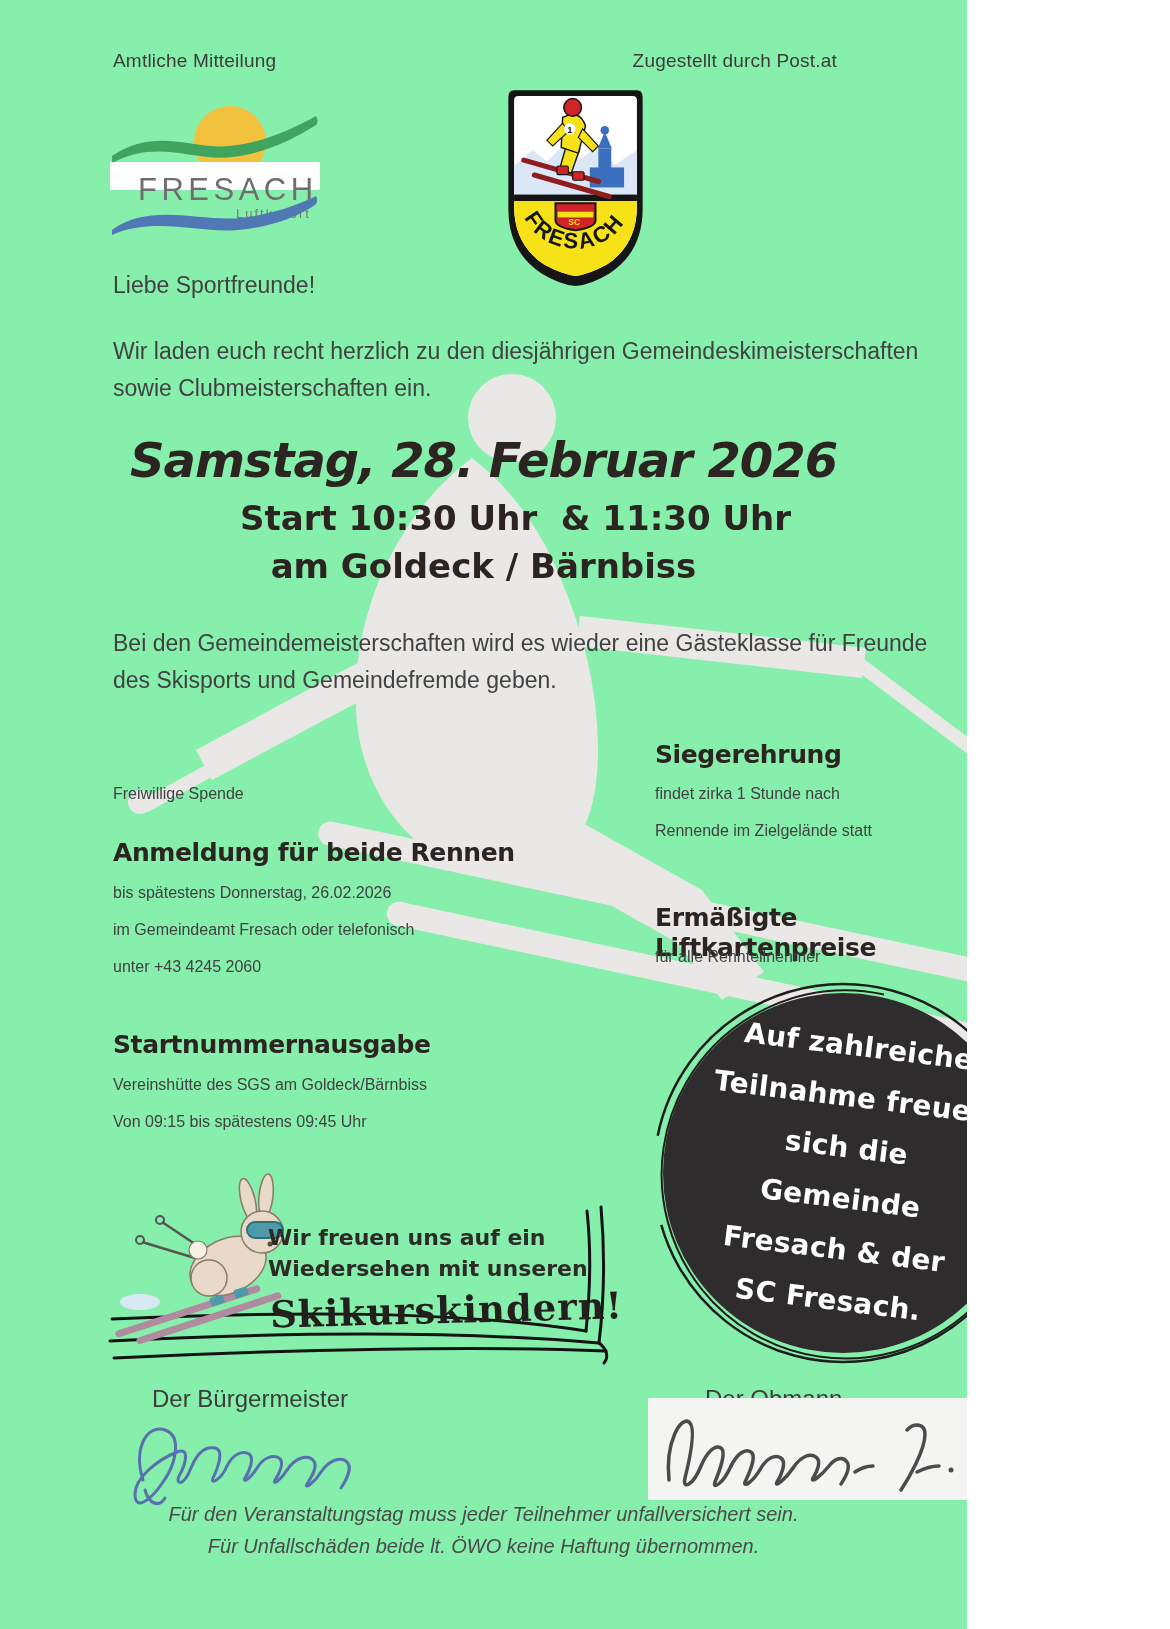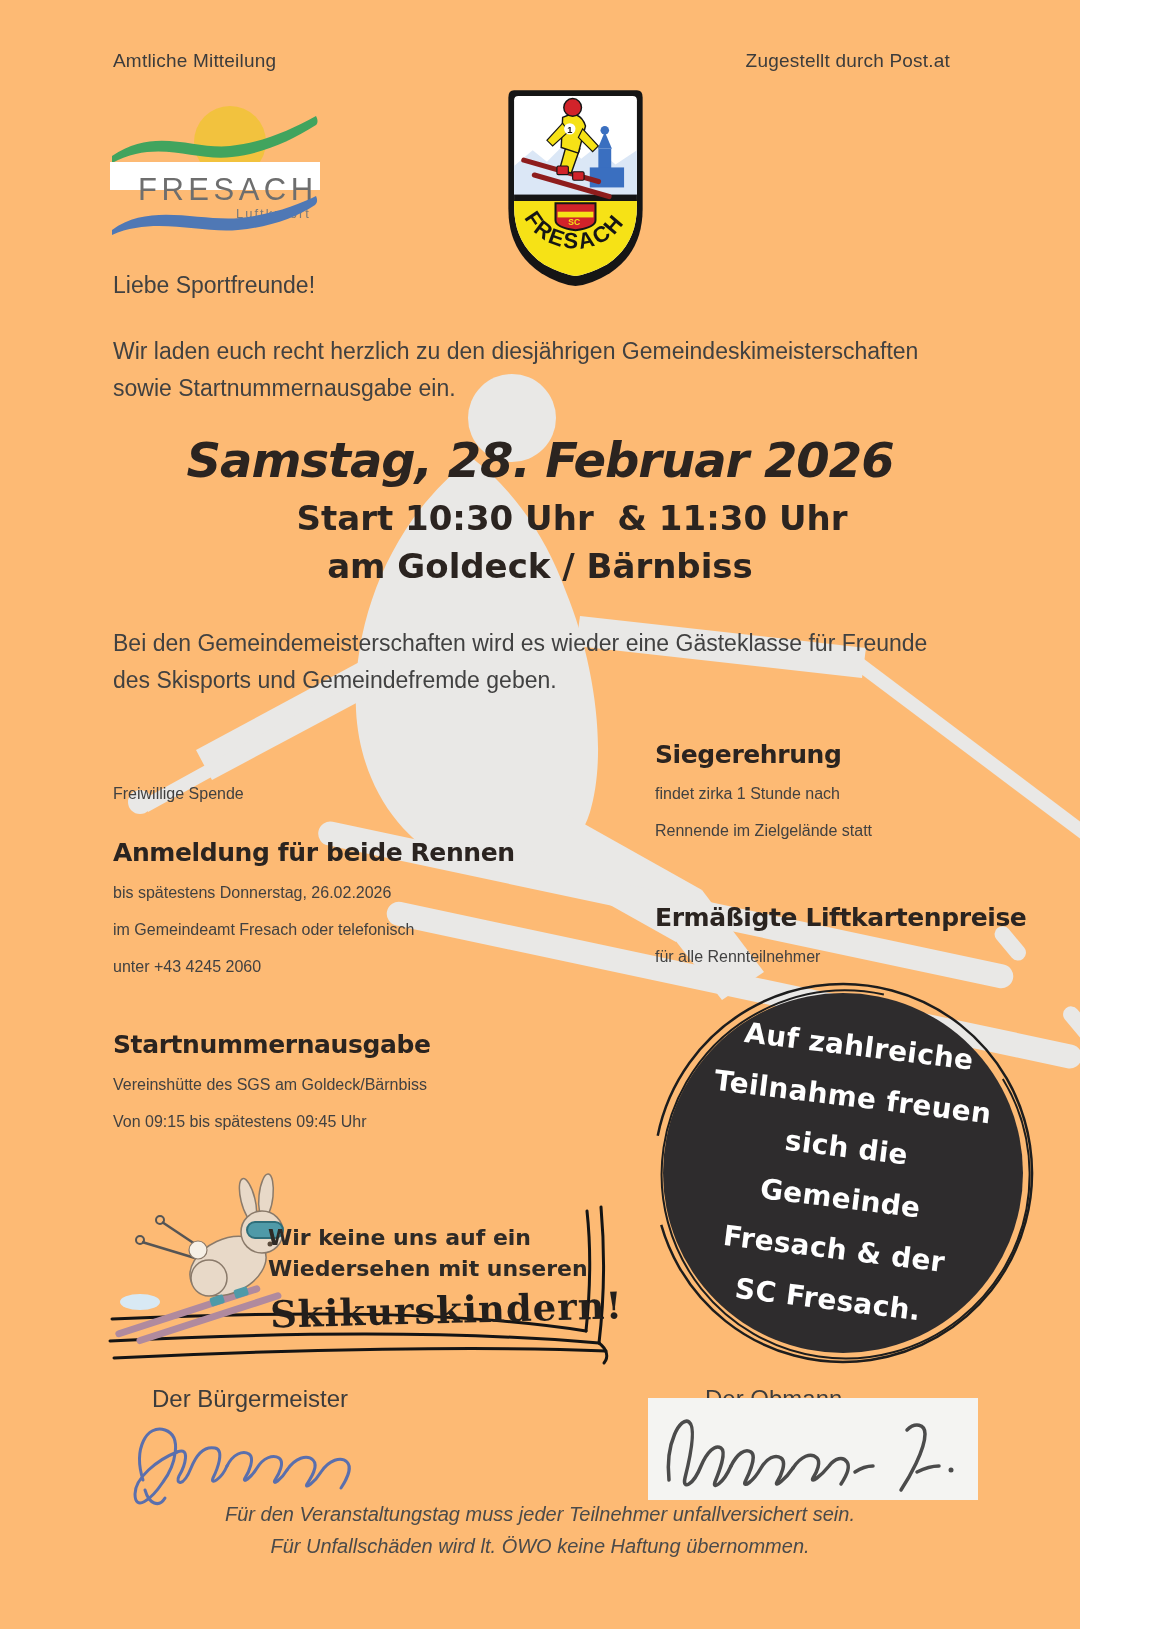"Amtliche Mitteilung" #page { background: #fdba74 -> #86efac; width: 1080px -> 967px }
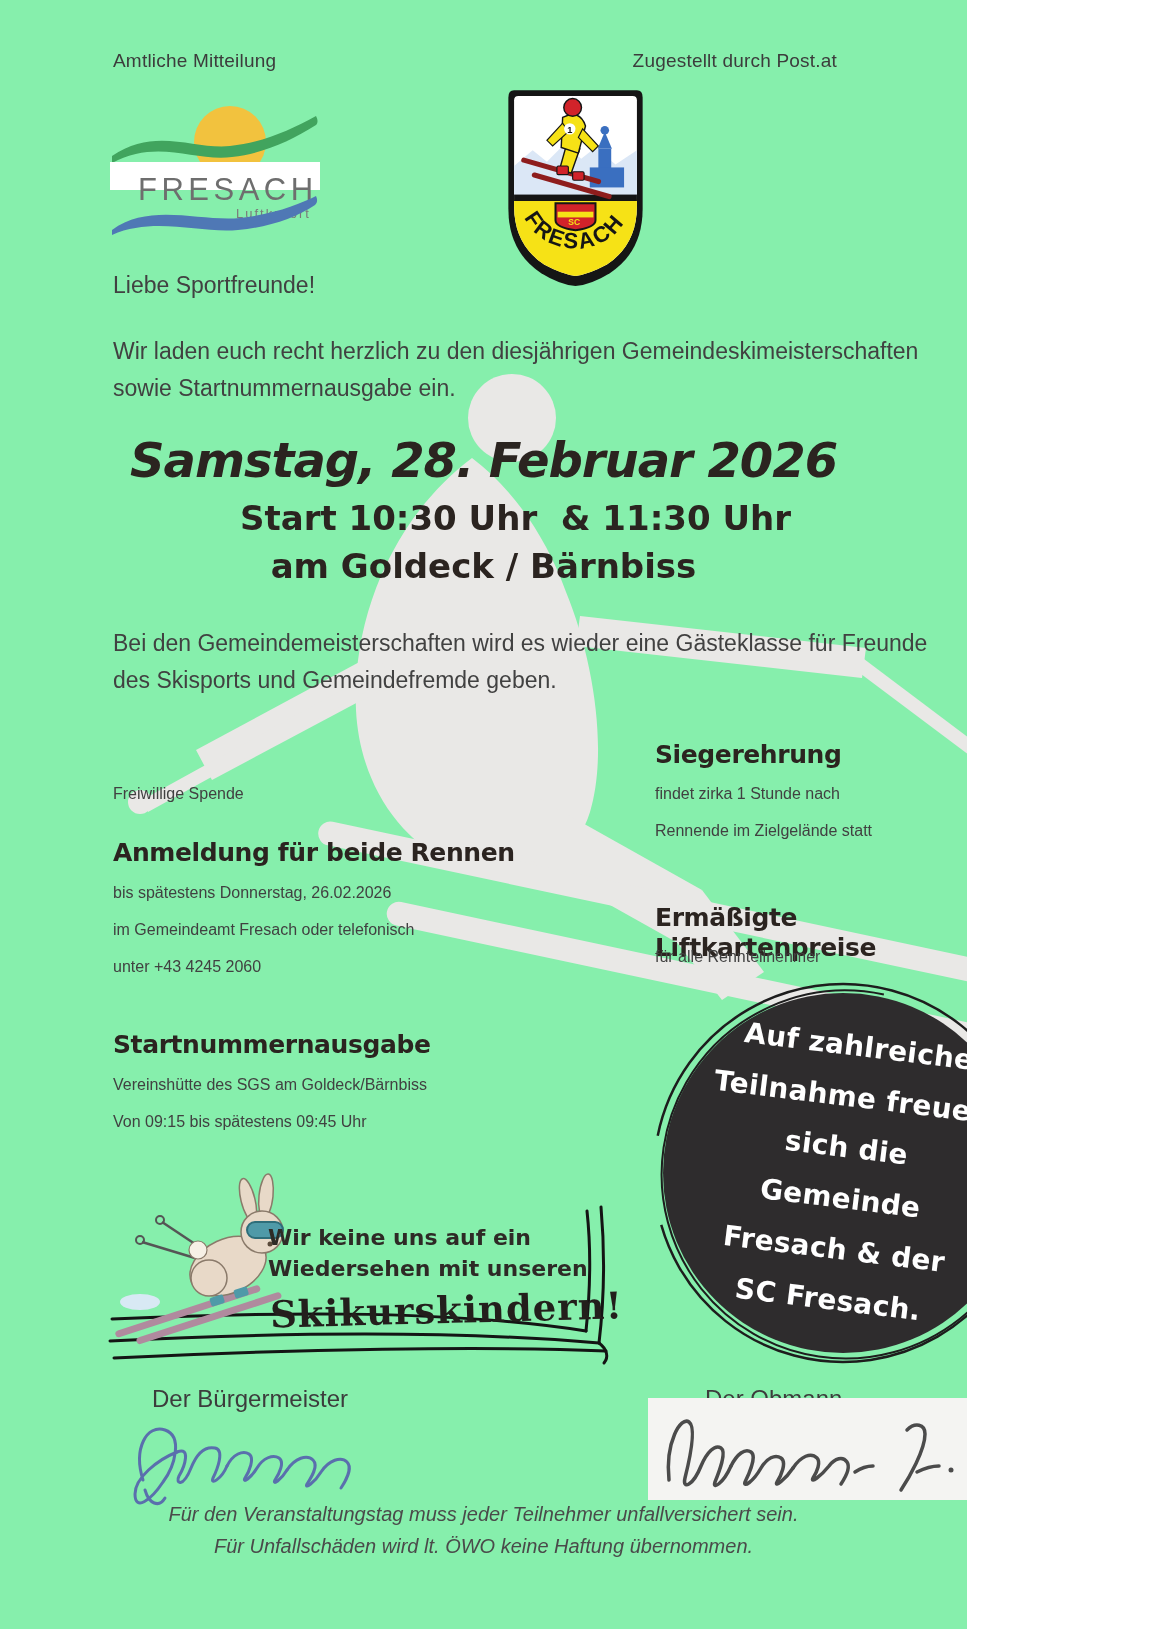"sowie Startnummernausgabe ein." div { text: Startnummernausgabe -> Clubmeisterschaften }
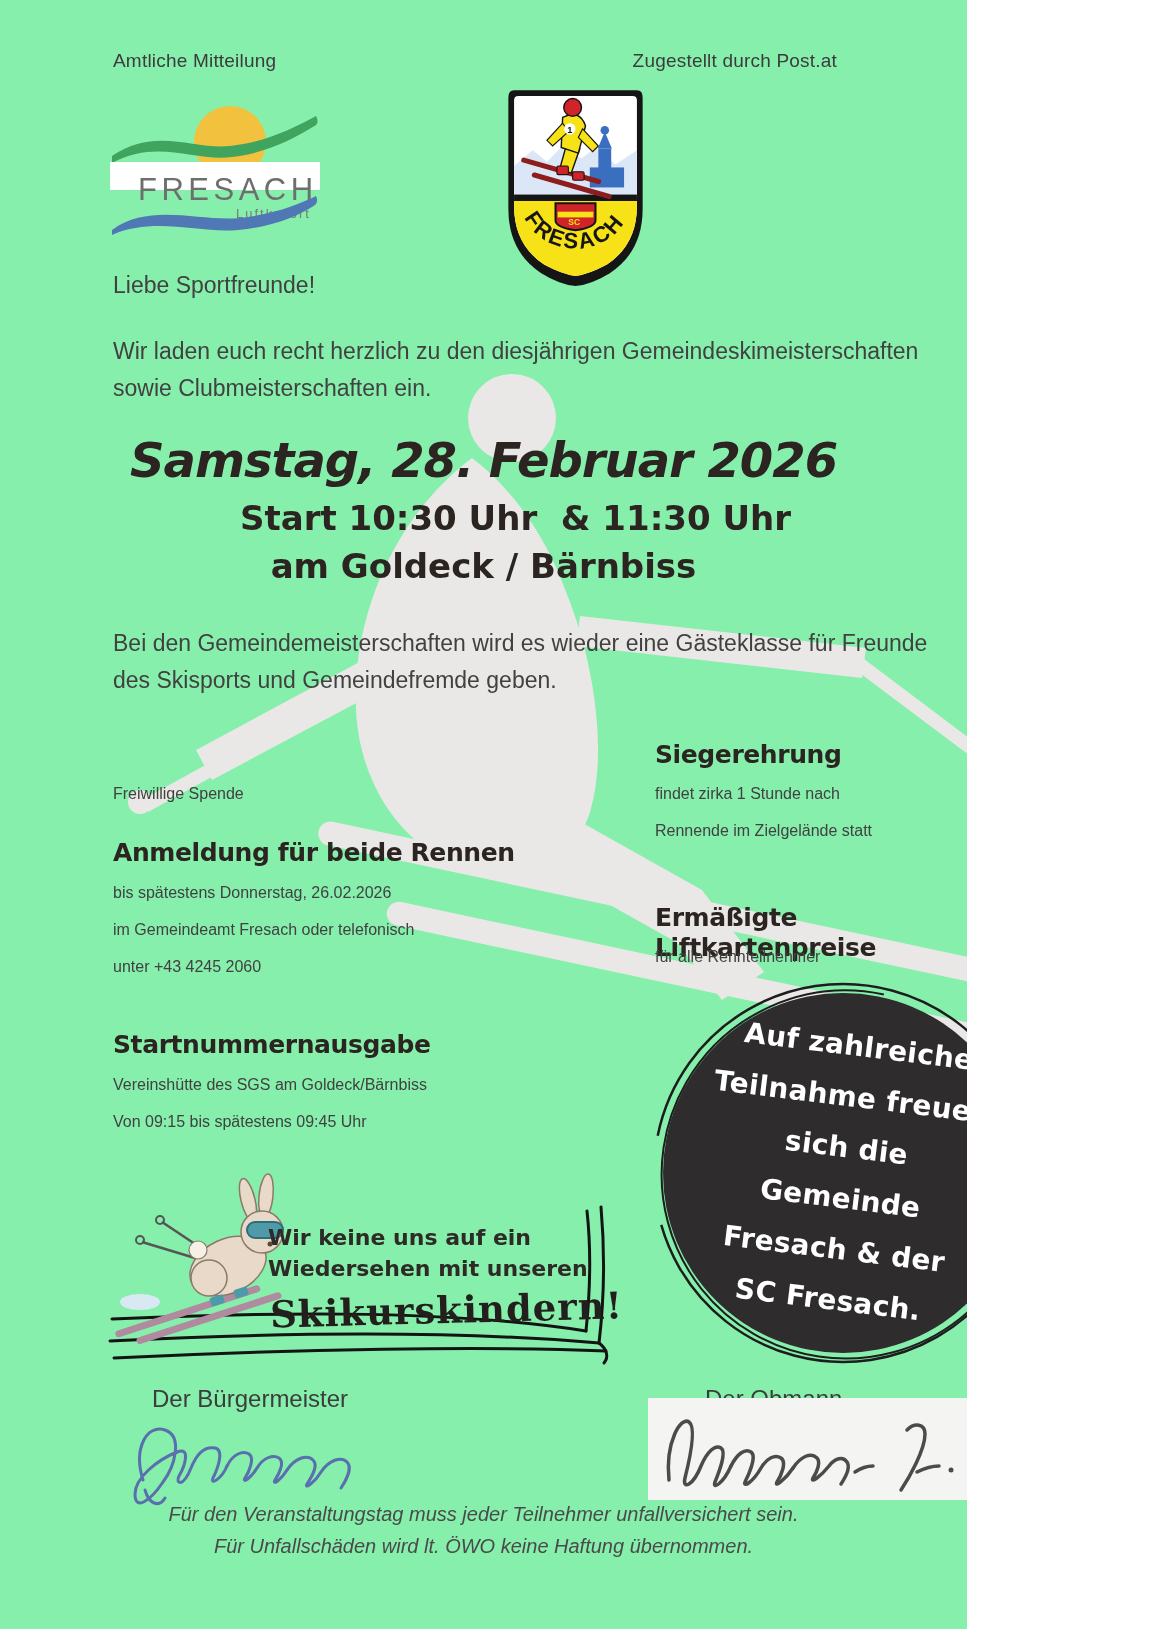"Wir keine uns auf ein" div { text: keine -> freuen }
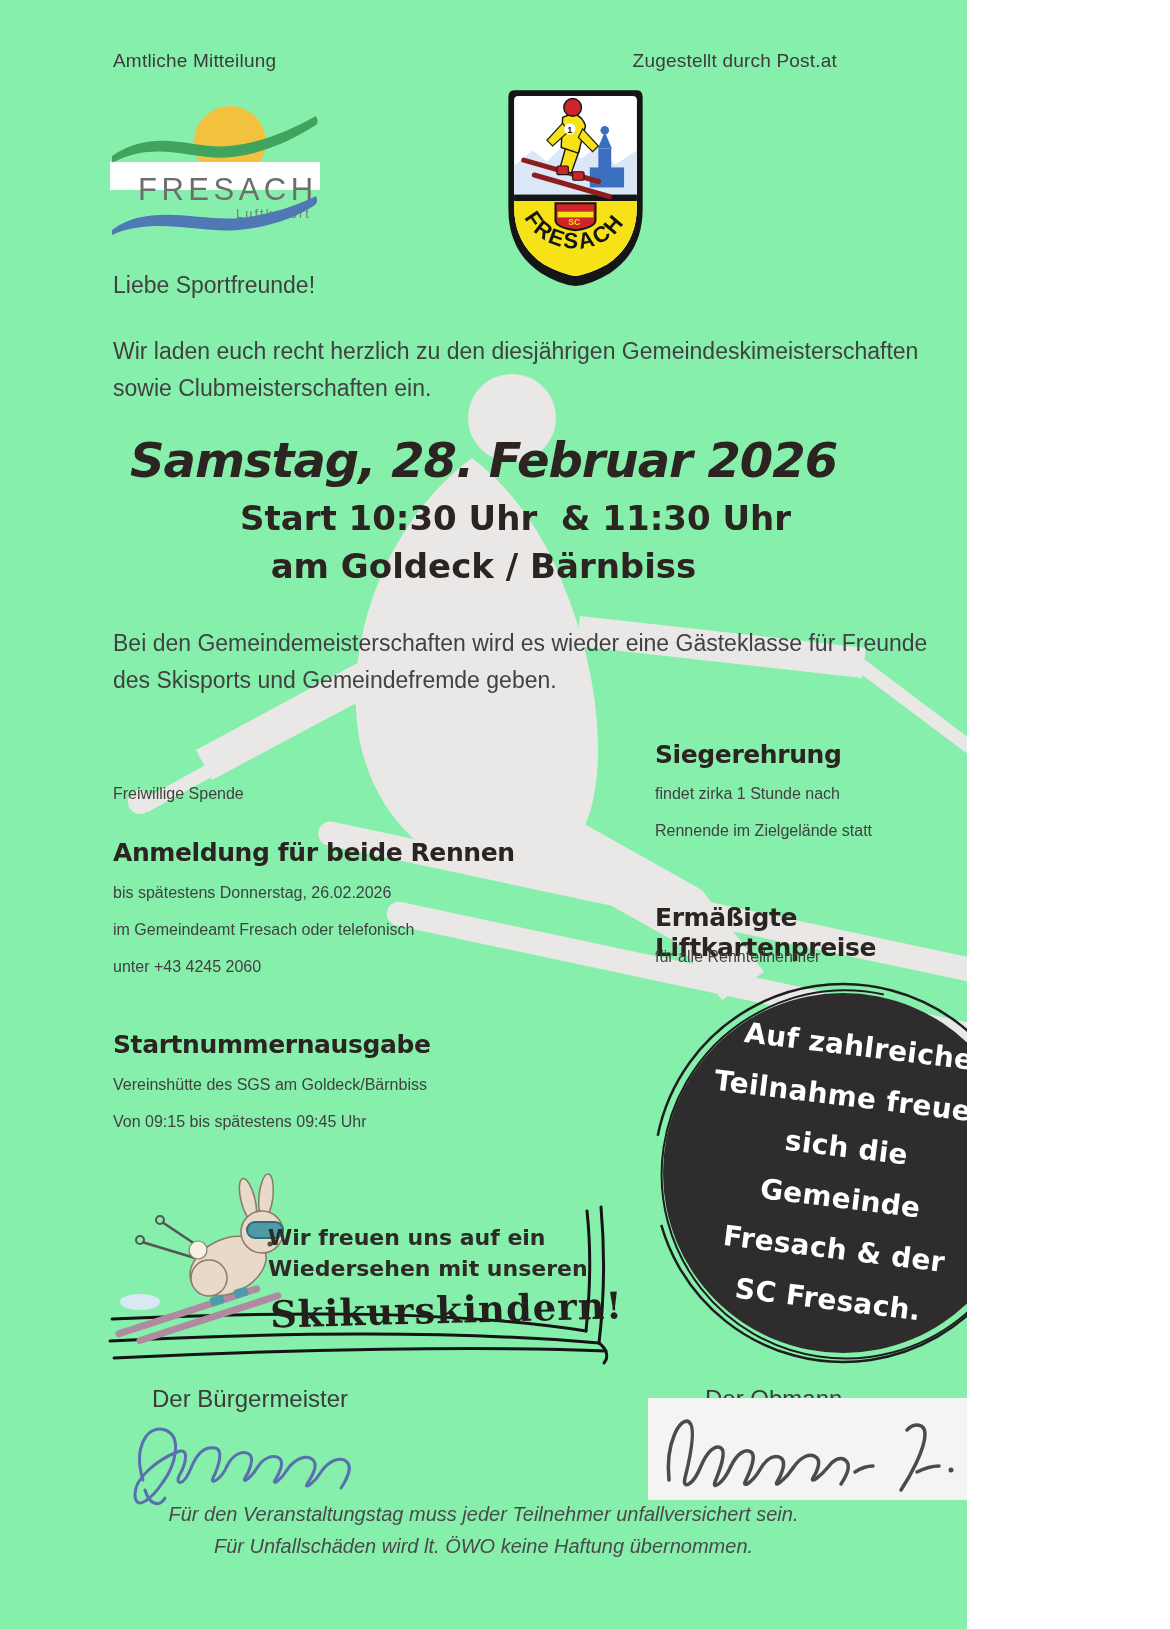"Für Unfallschäden wird lt. ÖWO" div { text: wird -> beide }
